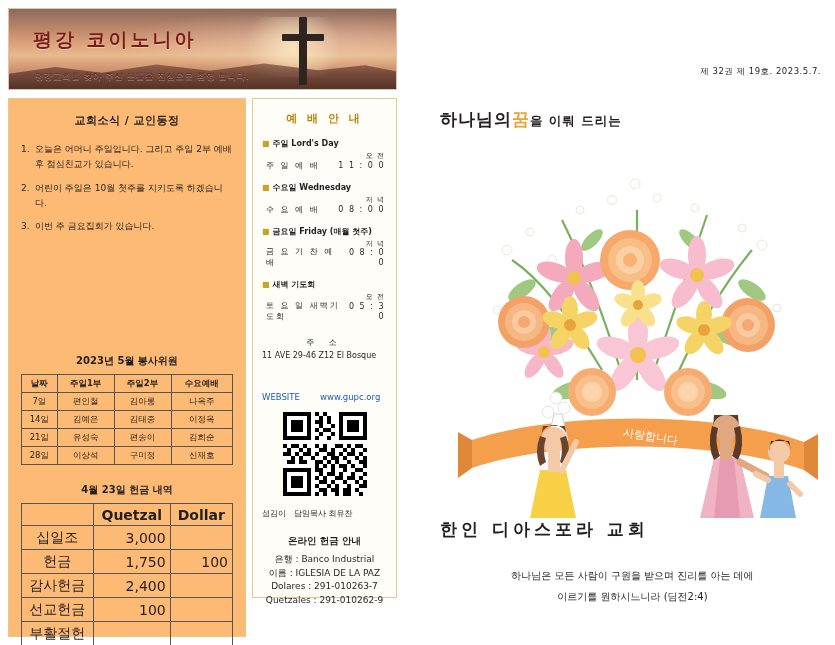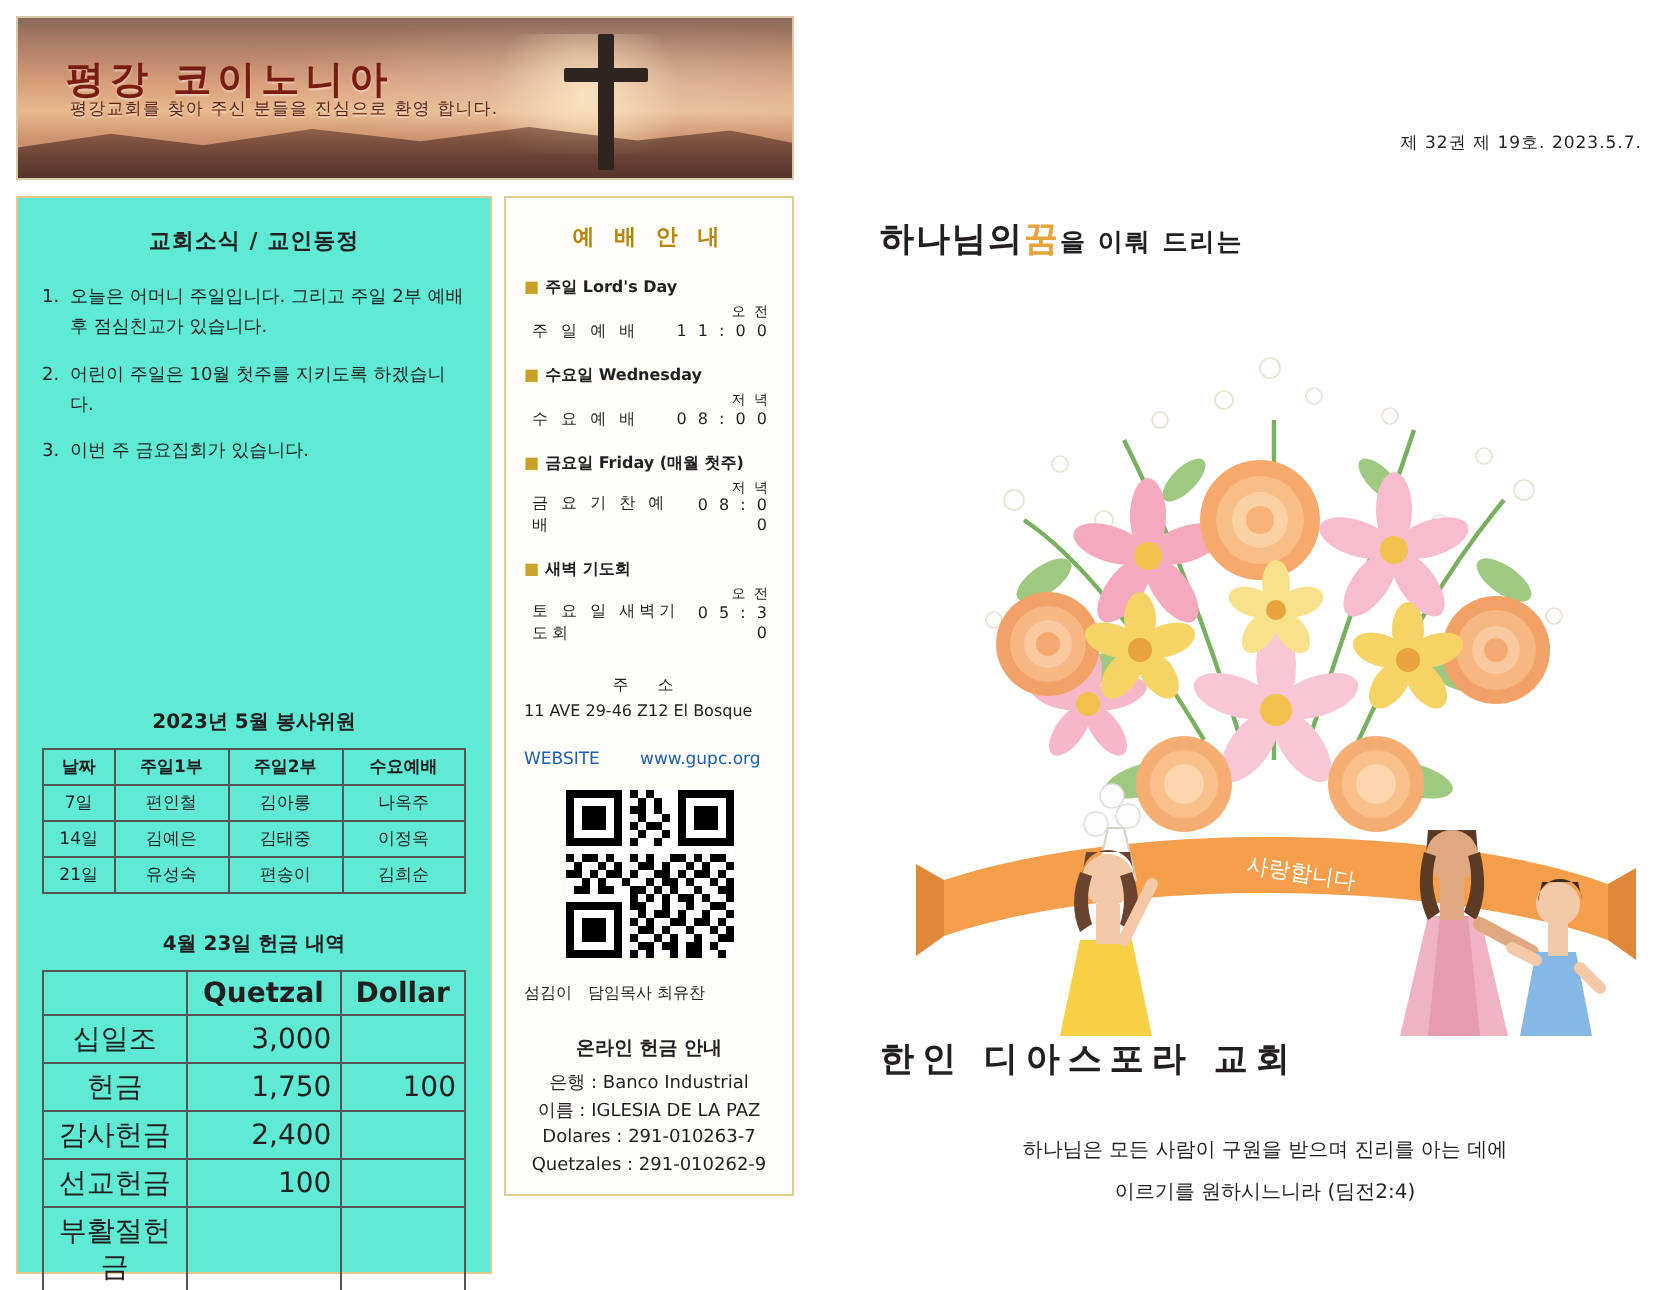"평강교회를 찾아 주신 분들을 진심으로" .banner-sub { top: 40px -> 62px }
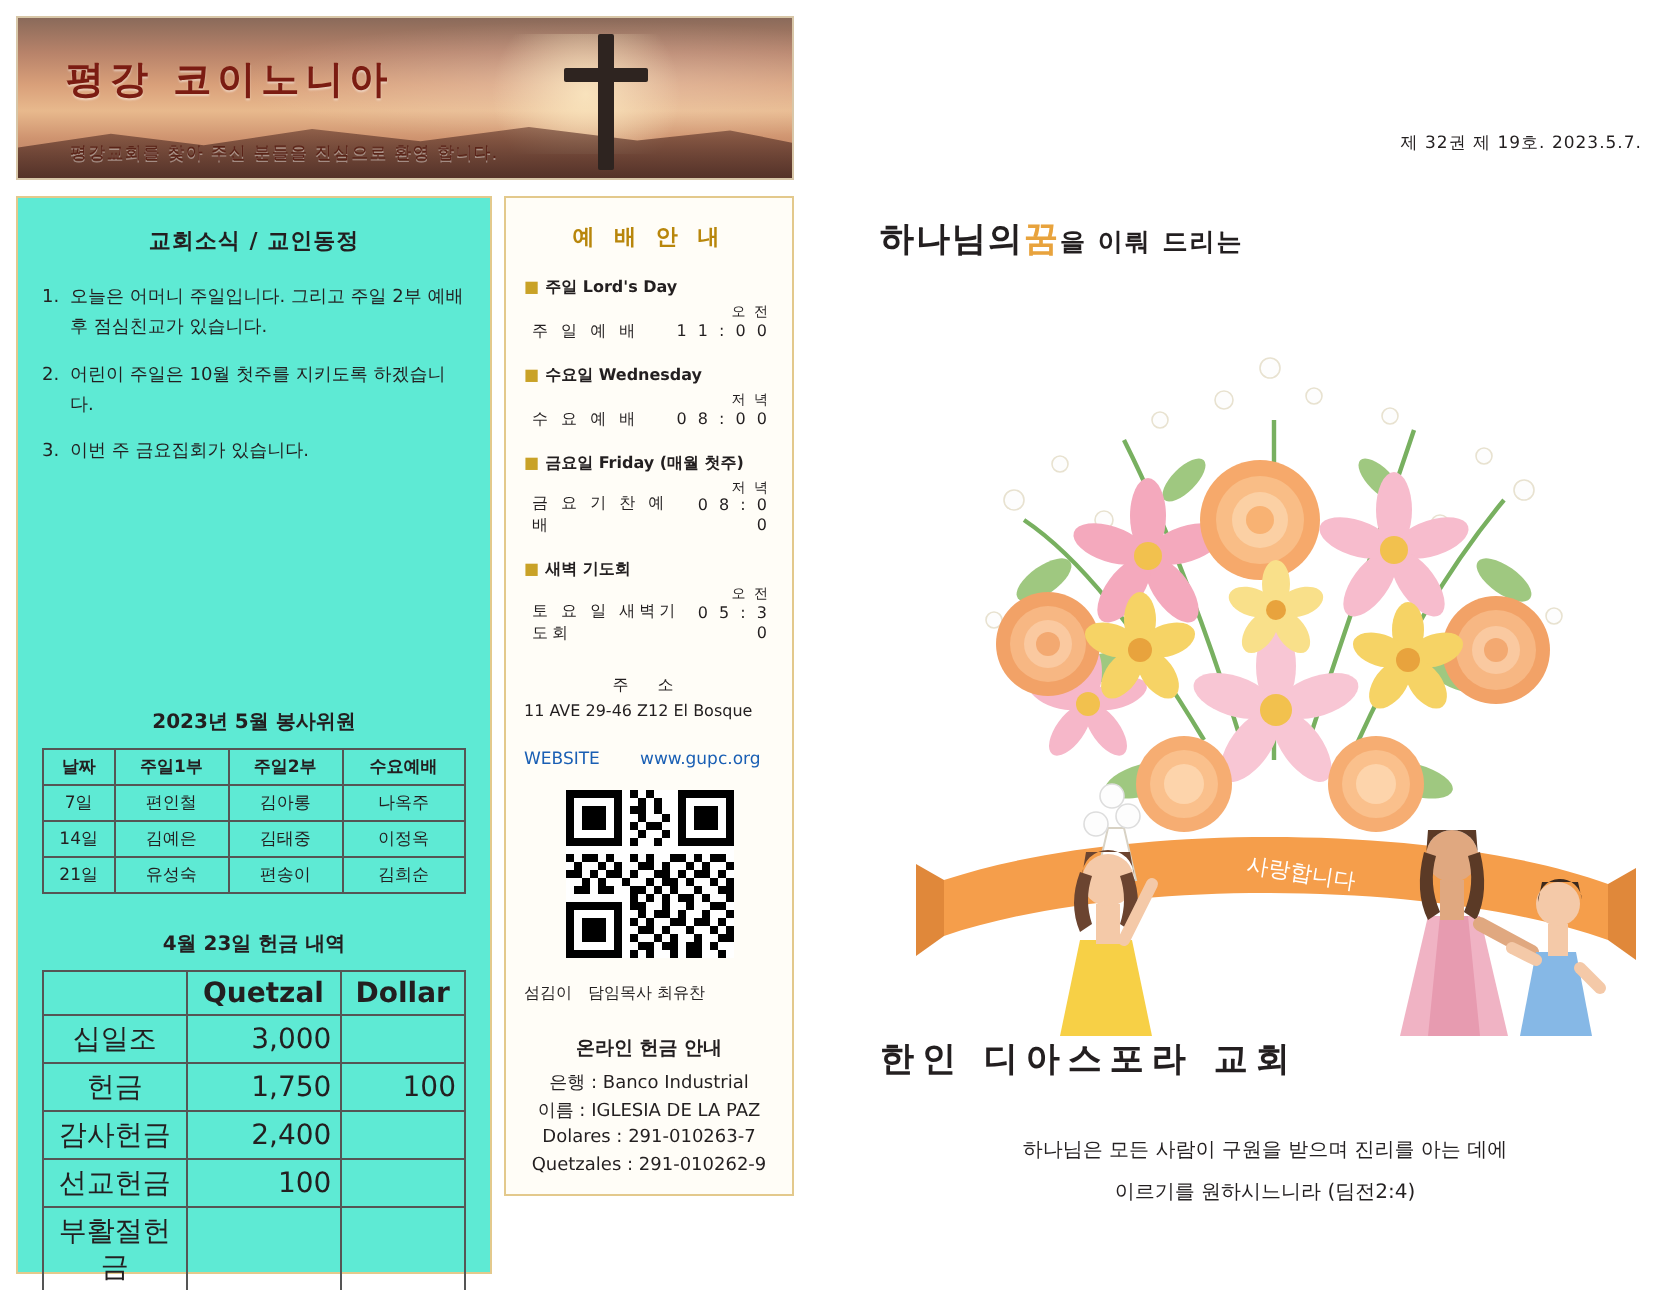"교회소식 / 교인동정" .news-box { background: #5eead4 -> #fdba74 }
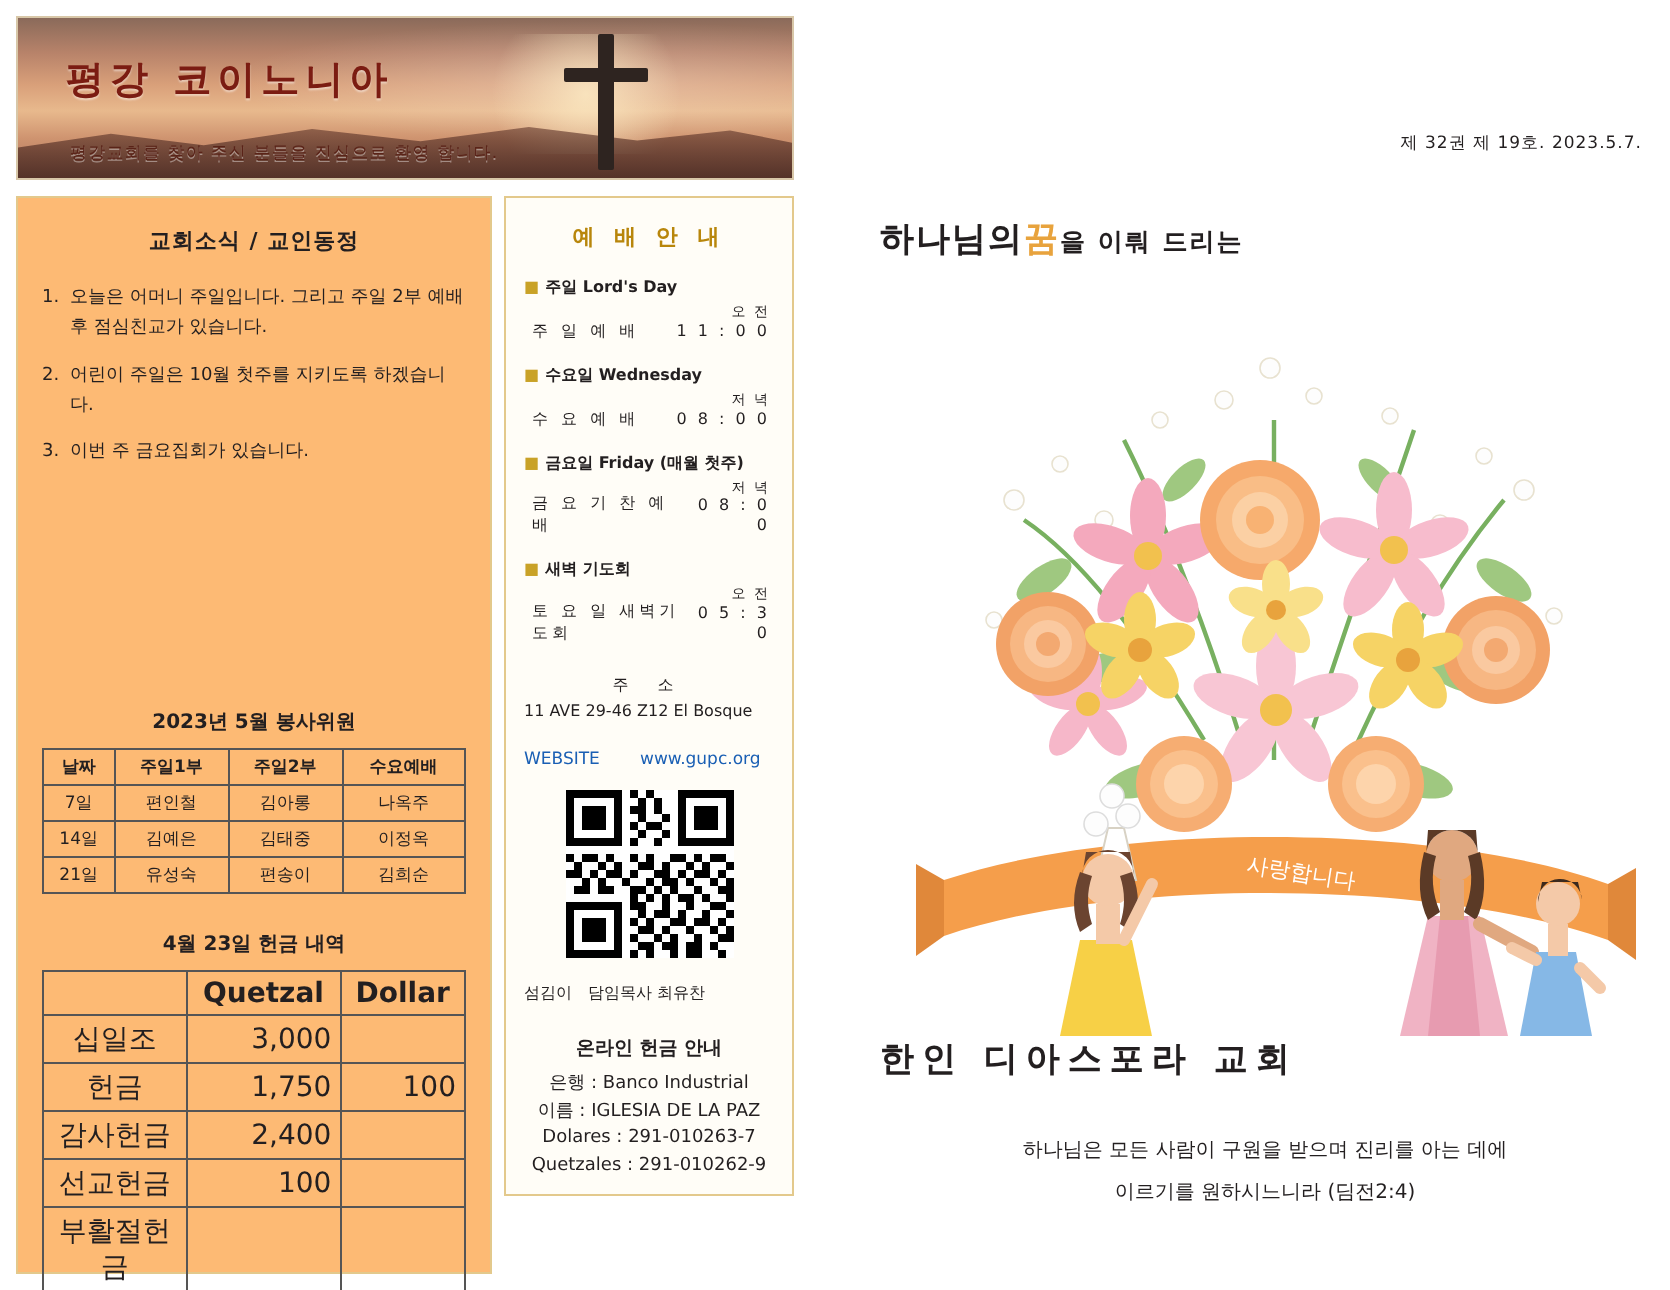"WEBSITE" .web-block .wk { margin-top: none -> 17px }
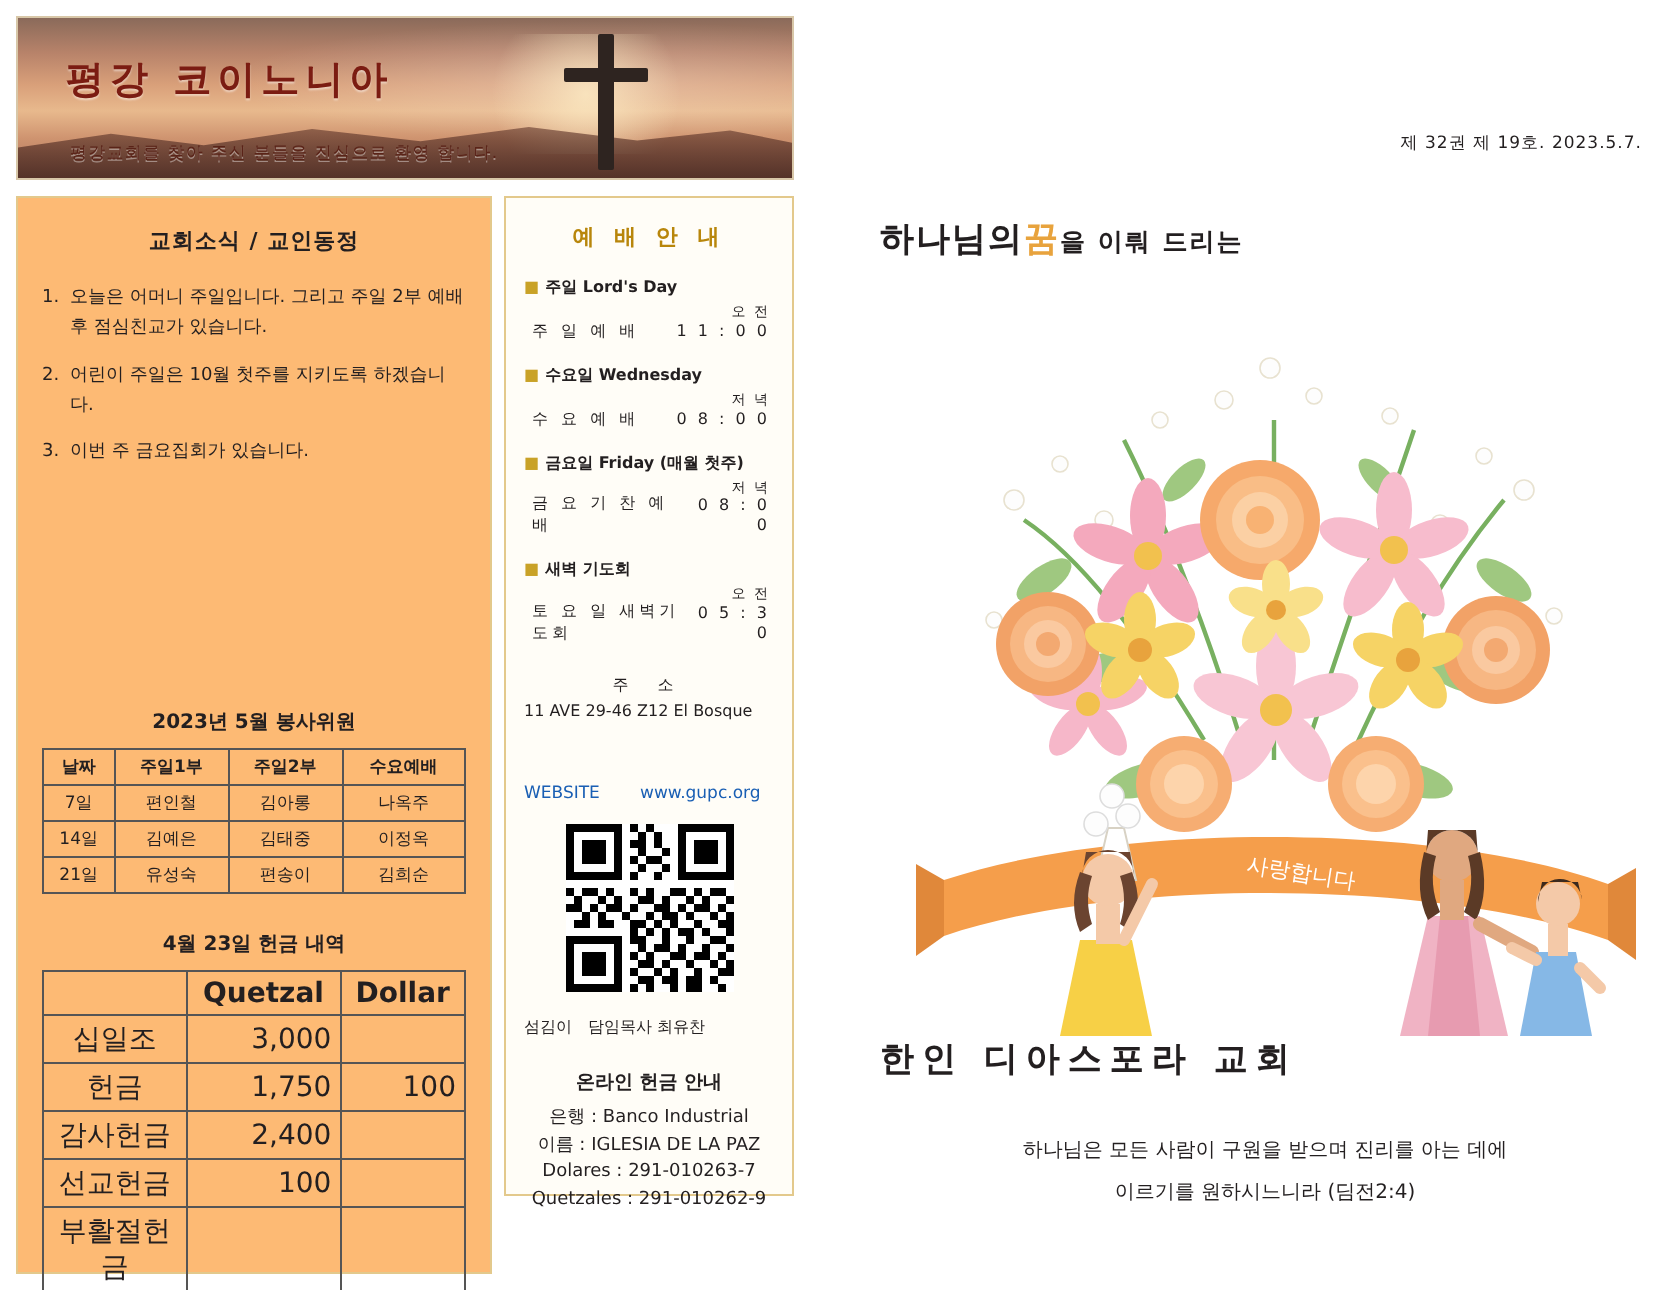"28일" tr { html: none -> <tr> <td>28일</td> <td>이상석</td> <td>구미정</td> <td>신재호</td> </tr> }
